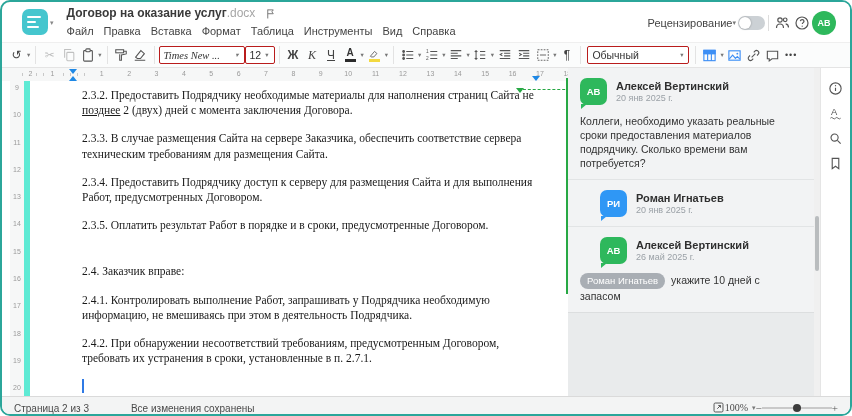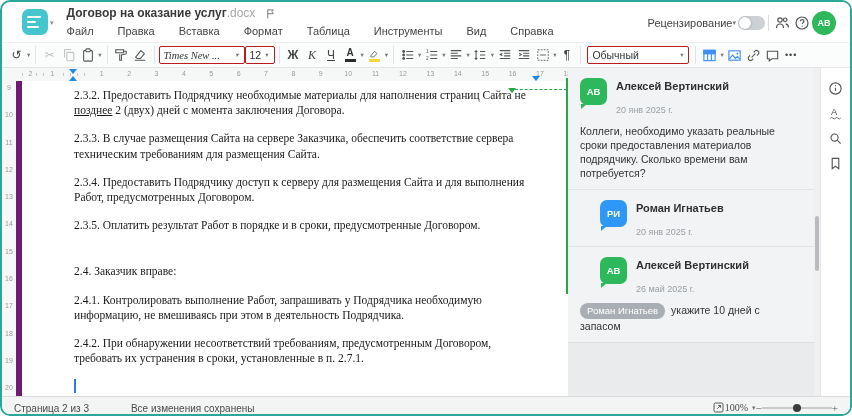"Файл" .menu { gap: 24px -> 10px }
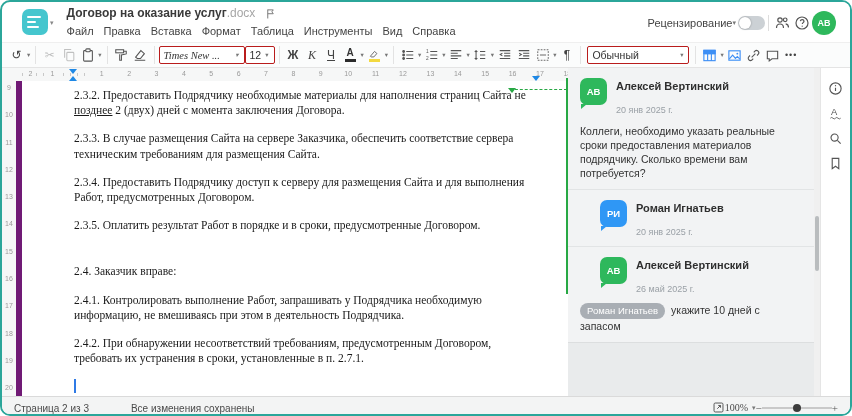"2.3.2. Предоставить Подрядчику" .doc-area { background: #701a75 -> #5eead4; left: 0 -> 8px }
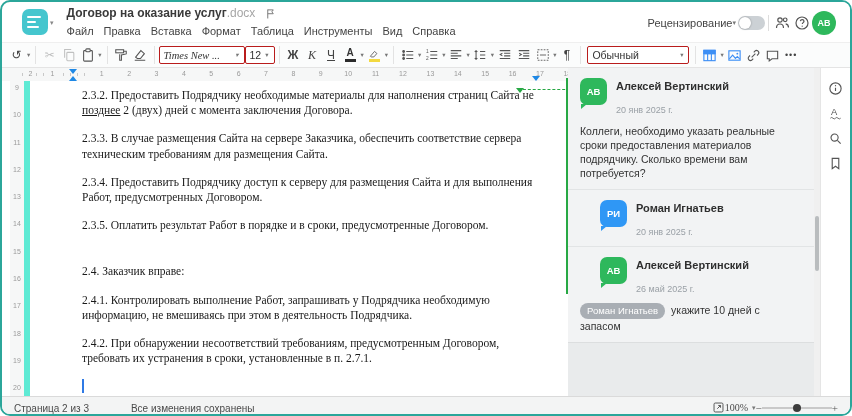"20 янв 2025 г." .c-date { margin-top: 13px -> 1px }
